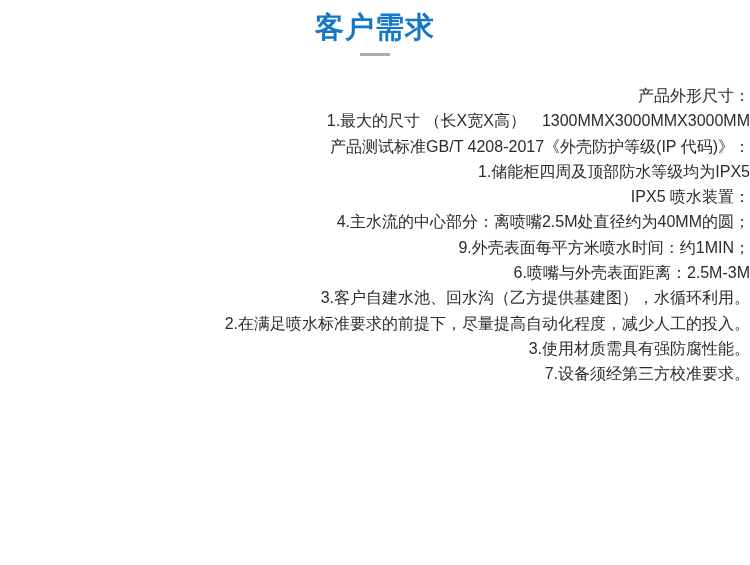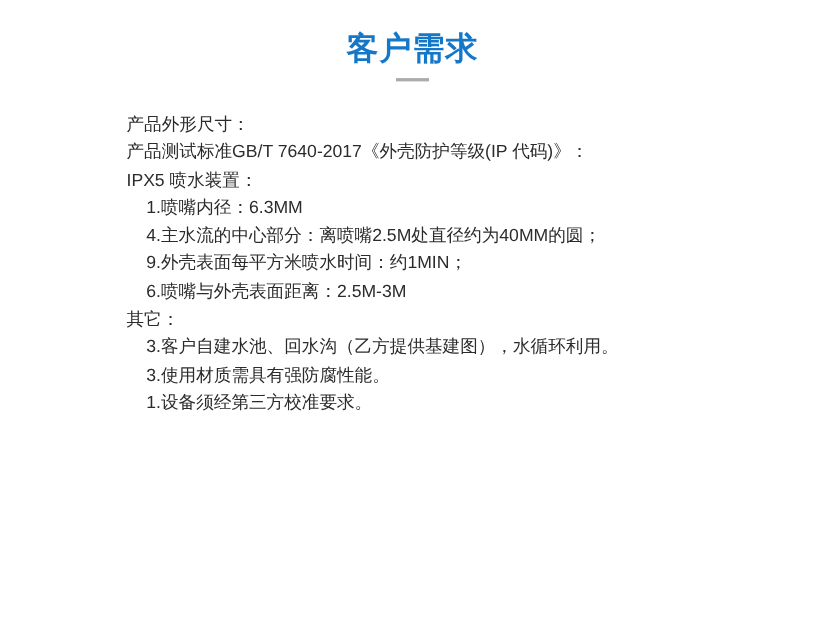"客户需求" .page-title { margin: 29px 0 0 -> 11px 0 0 }
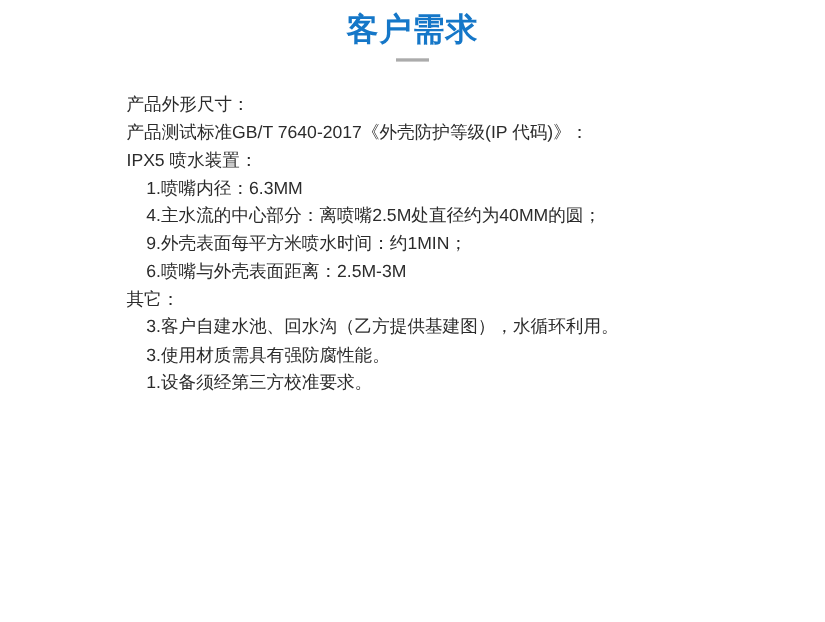"产品外形尺寸：" .requirements { text-align: none -> right }
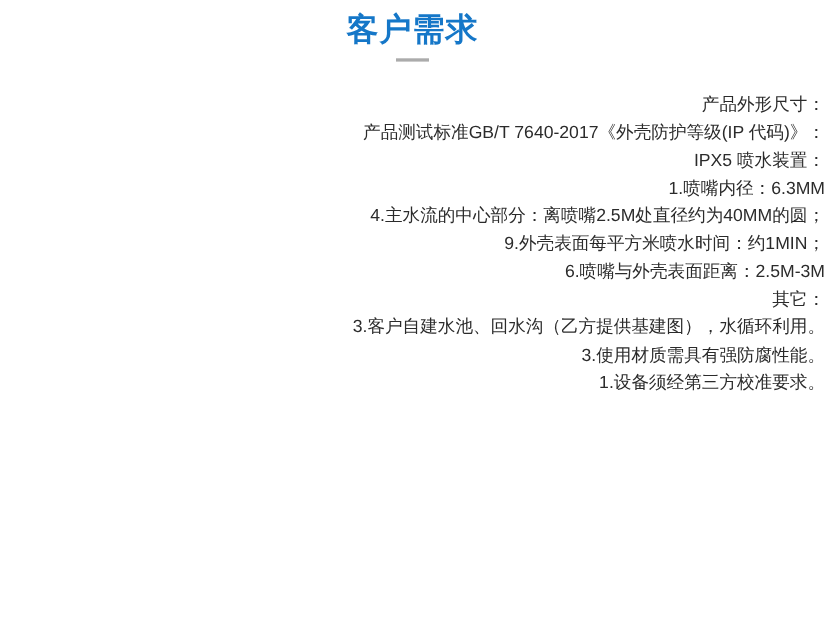"1.最大的尺寸 （长X宽X高） 1300MMX3000MMX3000MM" p.line { html: none -> <p>1.最大的尺寸 （长X宽X高） 1300MMX3000MMX3000MM</p> }
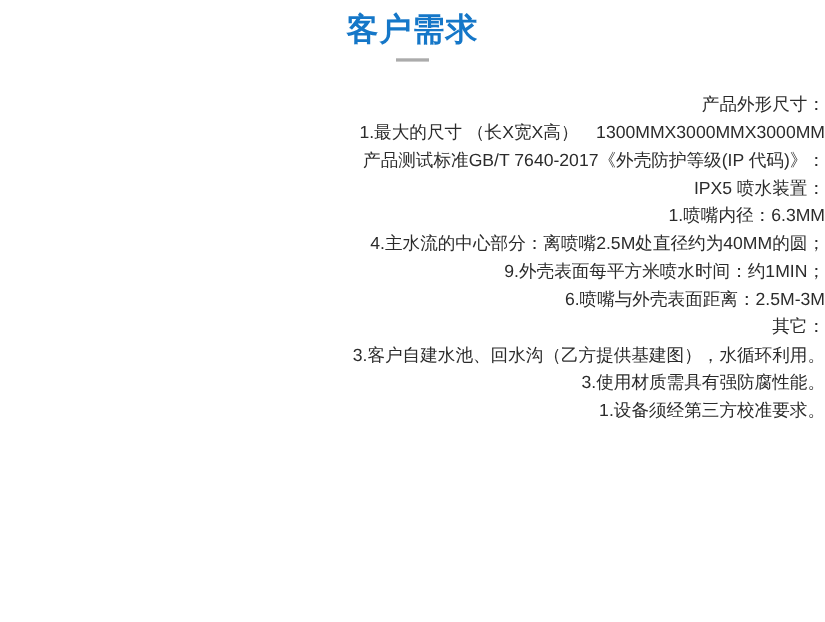"产品测试标准GB/T 7640-2017《外壳防护等级(IP 代码)》：" p.line { text: 7640-2017 -> 4208-2017 }
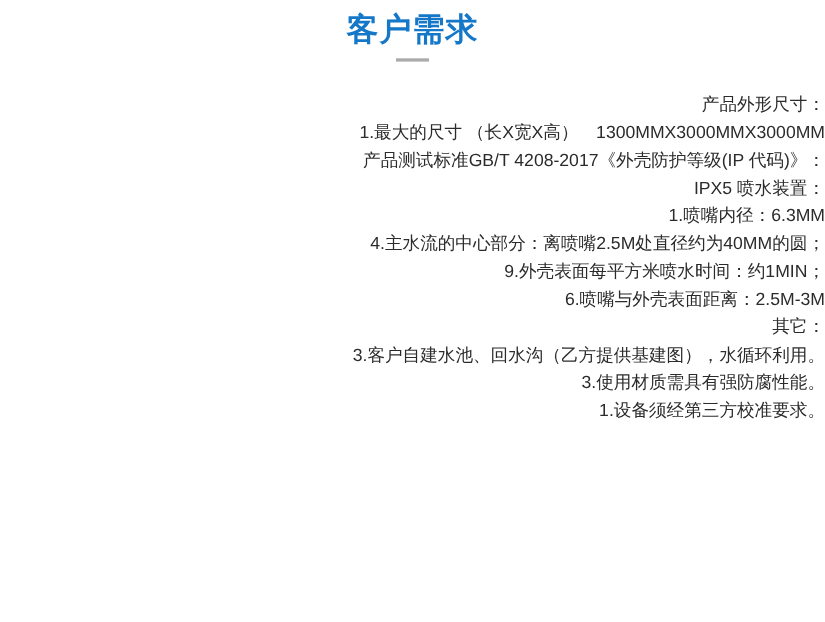"1.储能柜四周及顶部防水等级均为IPX5" p.line { html: none -> <p>1.储能柜四周及顶部防水等级均为IPX5</p> }
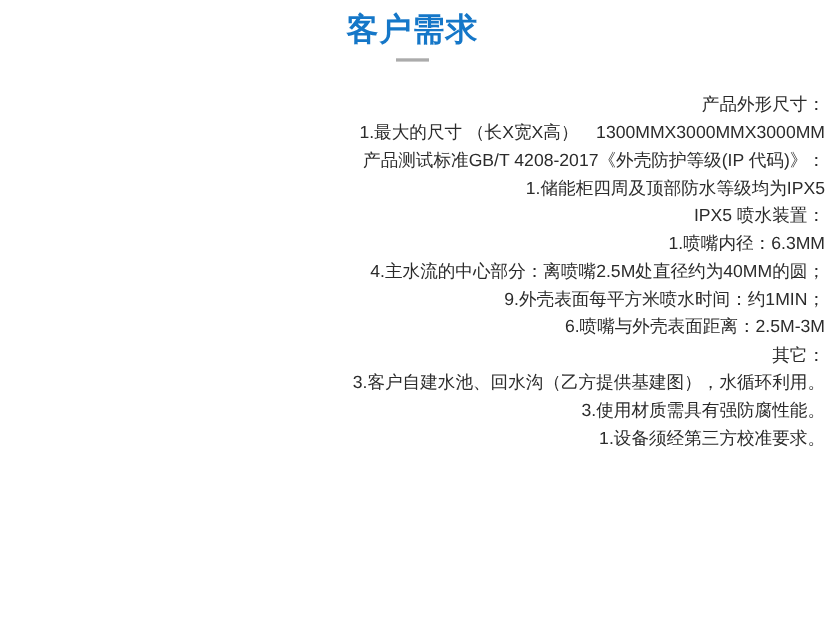"1.喷嘴内径：6.3MM" p.line { html: <p>1.喷嘴内径：6.3MM</p> -> none }
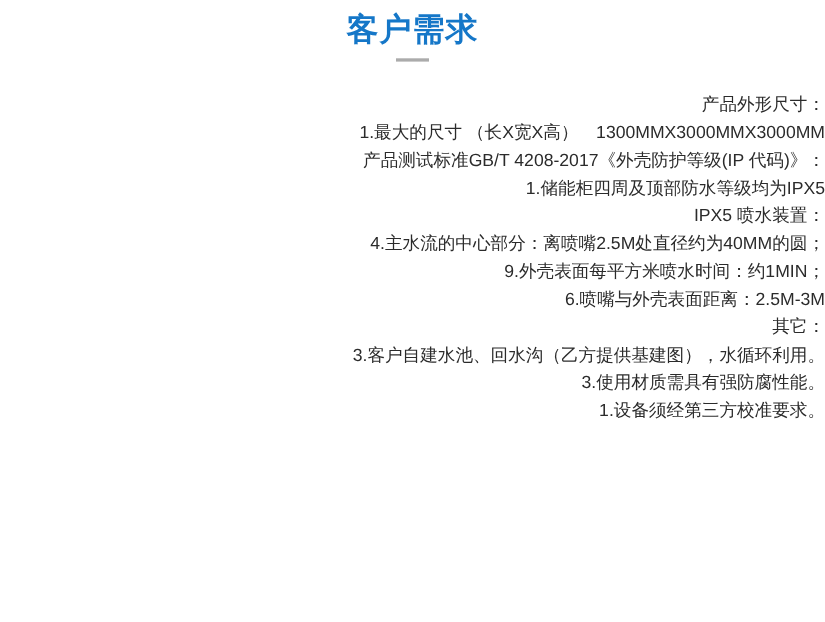"其它：" p.line { html: <p>其它：</p> -> none }
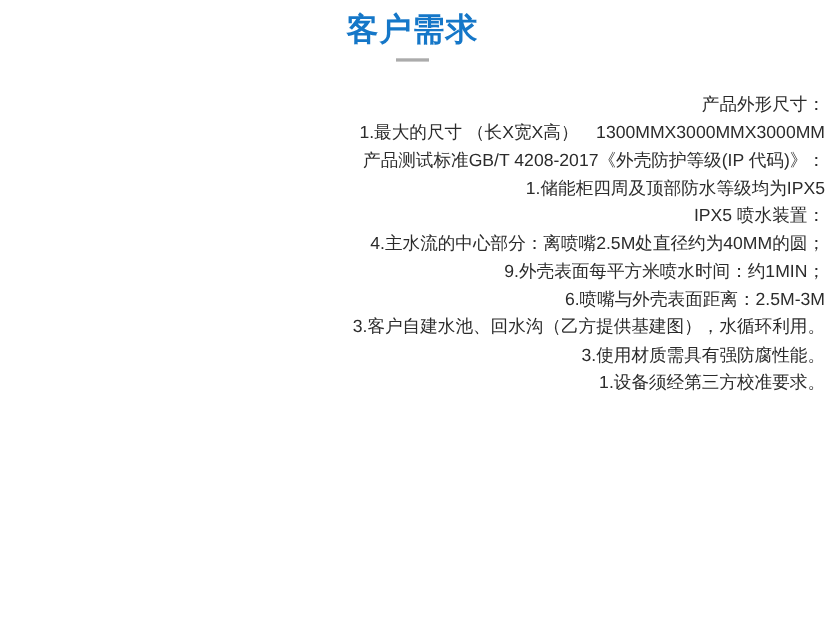"2.在满足喷水标准要求的前提下，尽量提高自动化程度，减少人工的投入。" p.line { html: none -> <p>2.在满足喷水标准要求的前提下，尽量提高自动化程度，减少人工的投入。</p> }
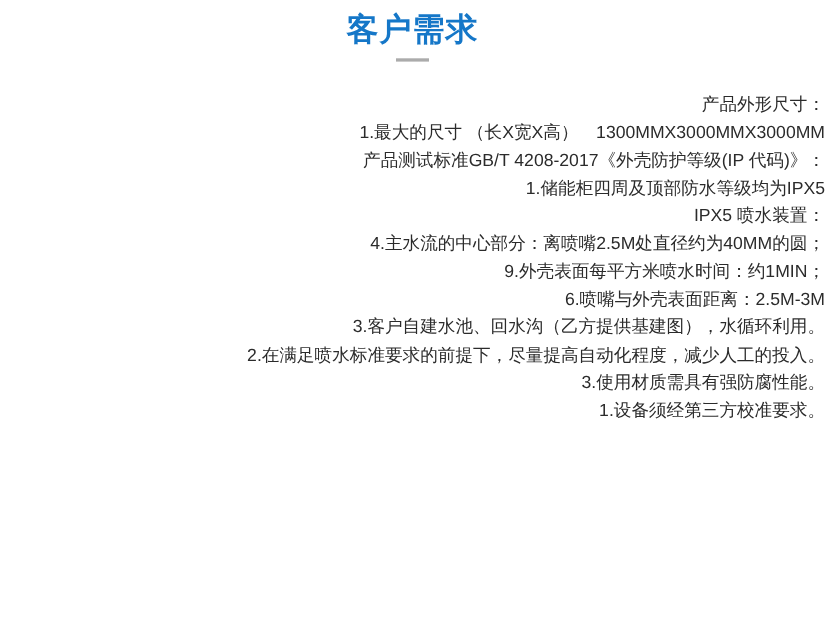"1.设备须经第三方校准要求。" p.line { text: 1 -> 7 }
